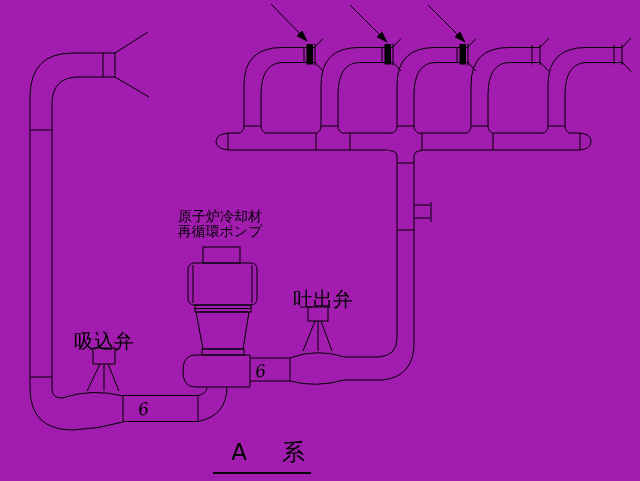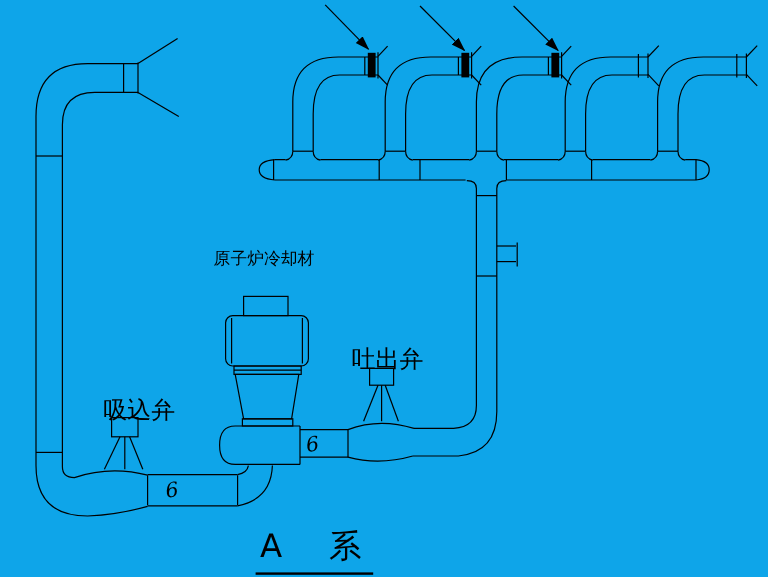"原子炉冷却材" .canvas { background: #0ea5e9 -> #a21caf }
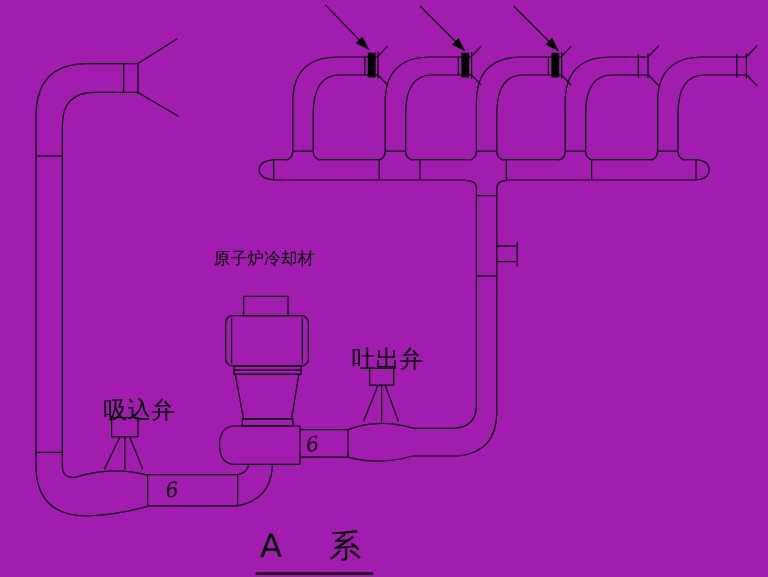"再循環ポンプ" div { html: none -> <div>再循環ポンプ</div> }
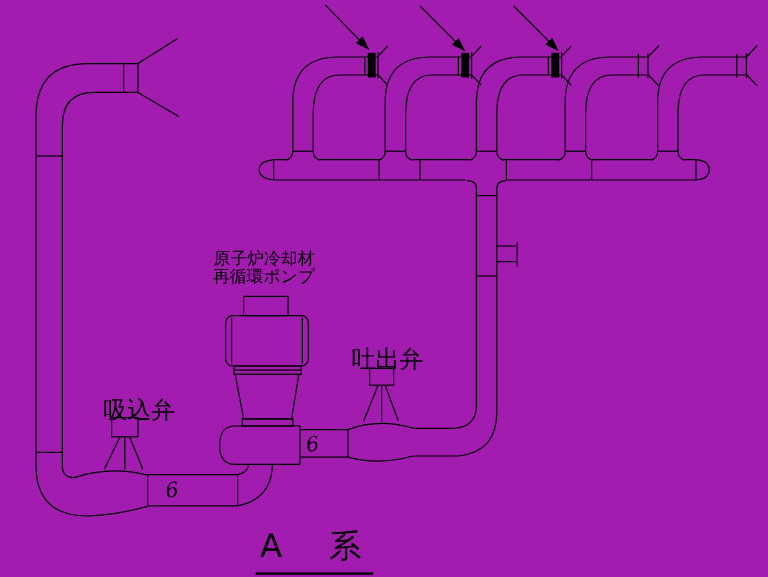"吸込弁" div.lbl { margin-left: 12px -> none }
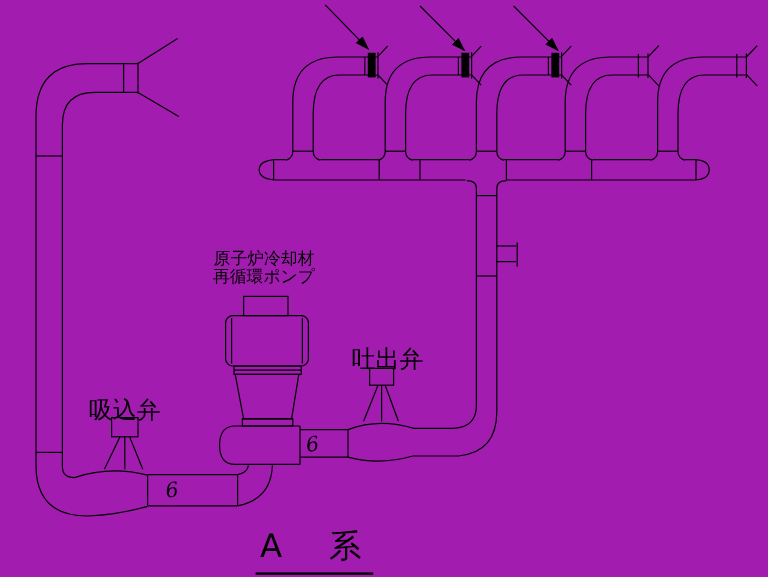"A 系" .title-lbl { font-size: 27px -> 23px; text-align: center -> right }
